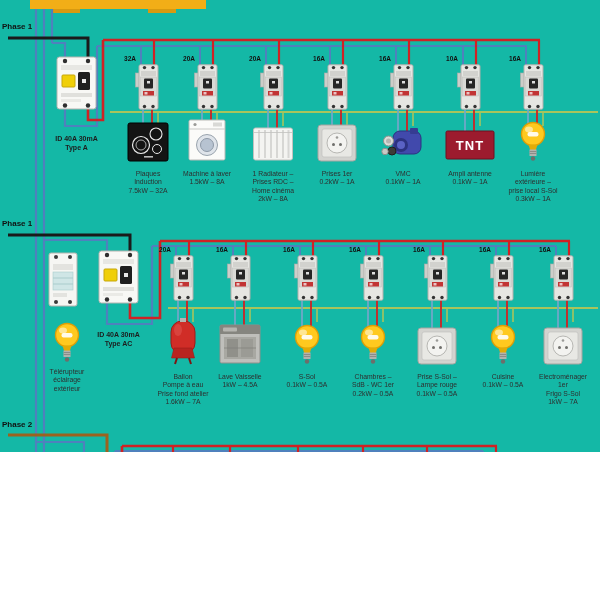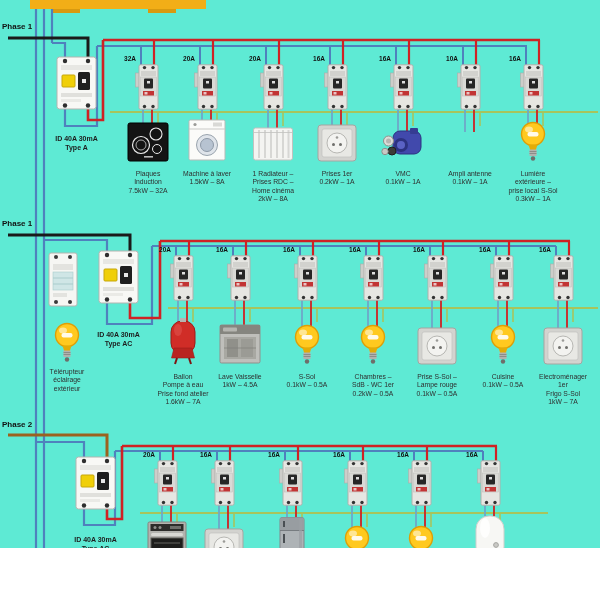"Phase 1" .stage { background: #5eead4 -> #14b8a6; height: 548px -> 452px }
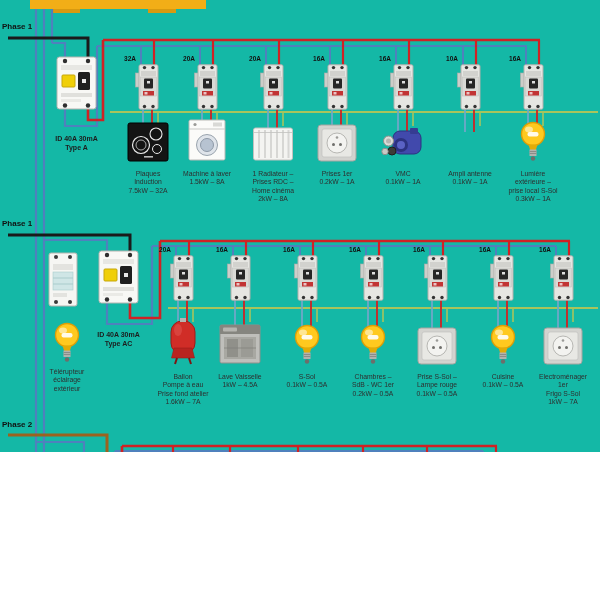"TNT" div.dev { html: none -> <div><svg> <rect></rect> <text>TNT</text> </svg></div> }
